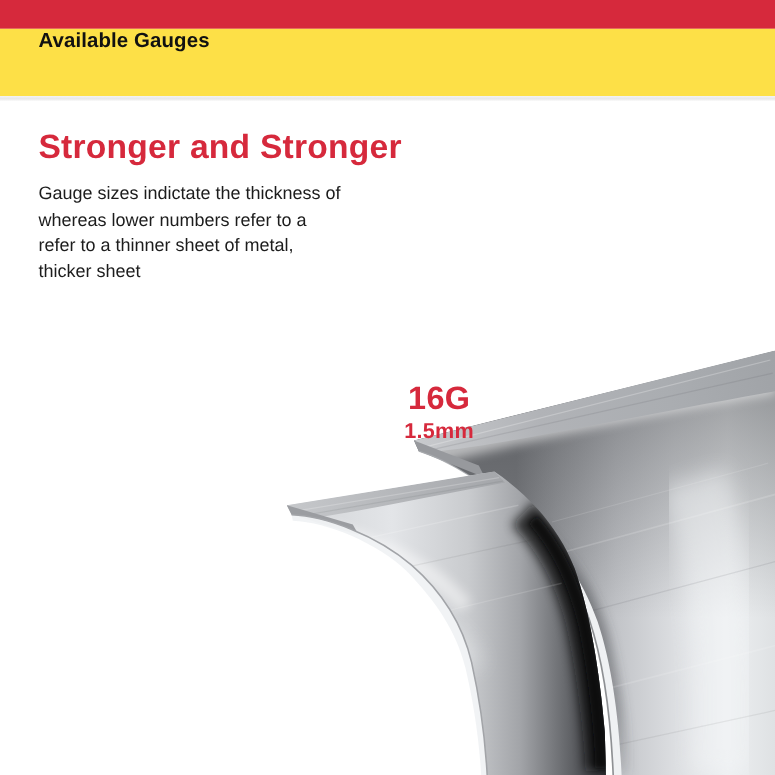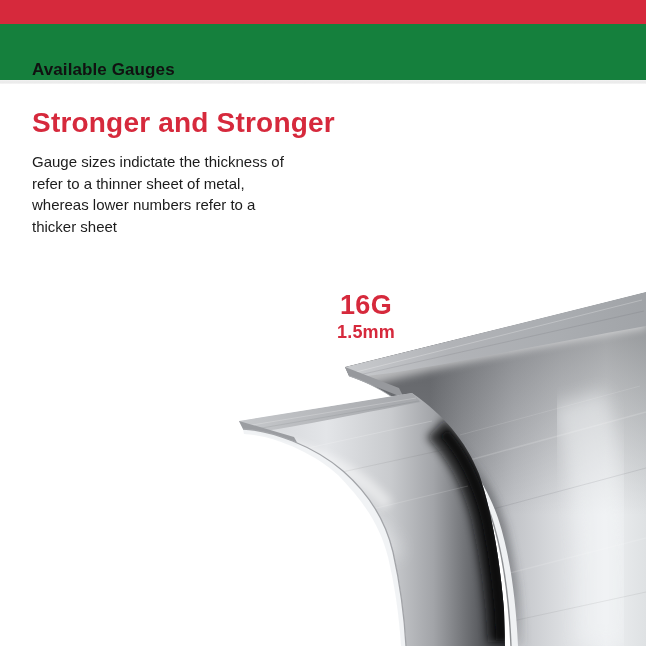"Available Gauges" .section-header { align-items: flex-end -> flex-start; background: #15803d -> #fde047 }
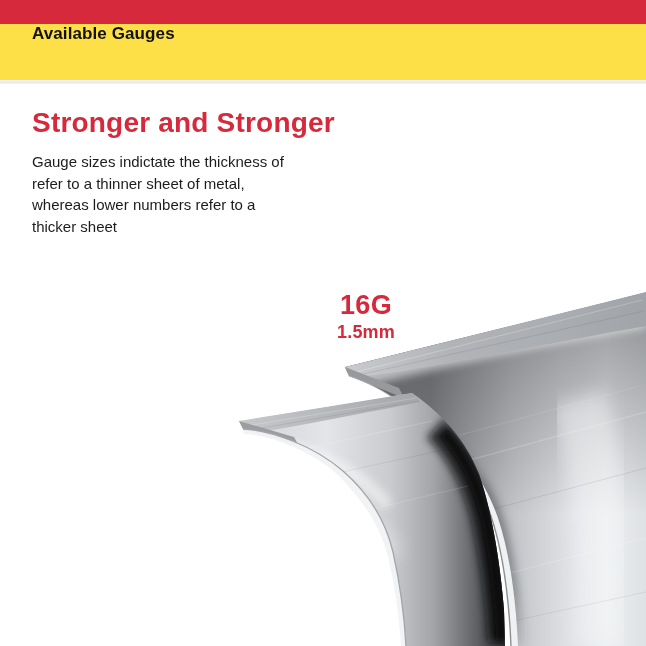"refer to a thinner sheet" div.line { order: before "whereas lower numbers refer to" -> after "whereas lower numbers refer to" }
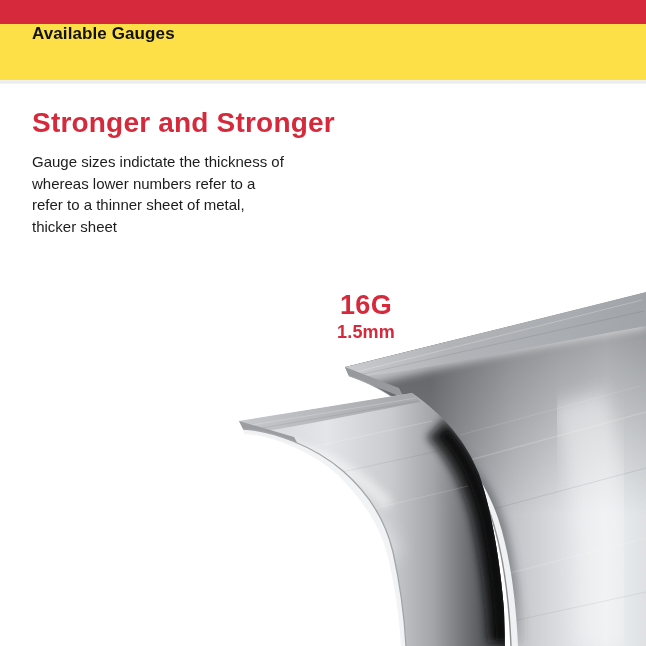"16G" .label-16g { top: 12px -> 39px }
